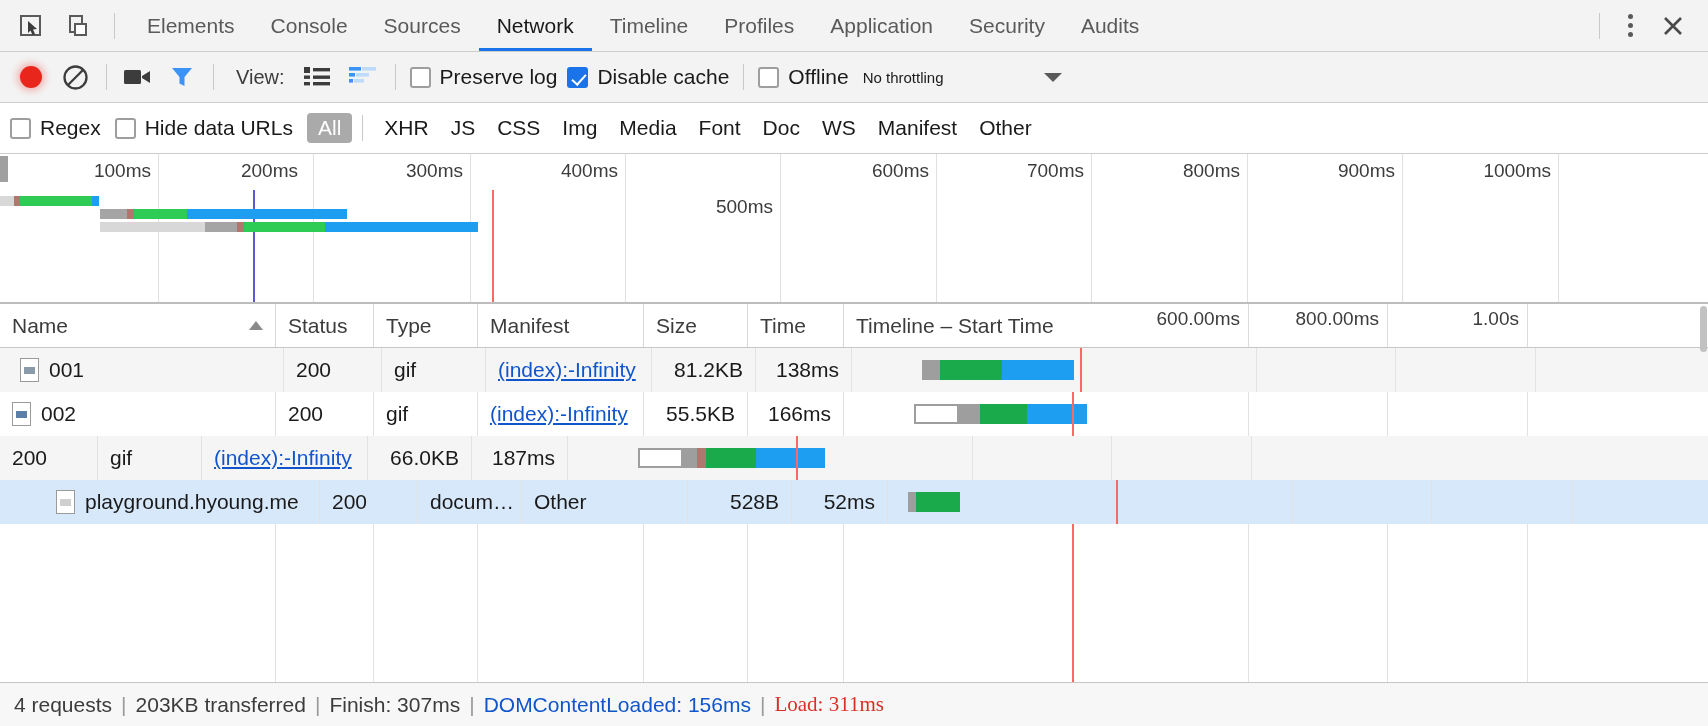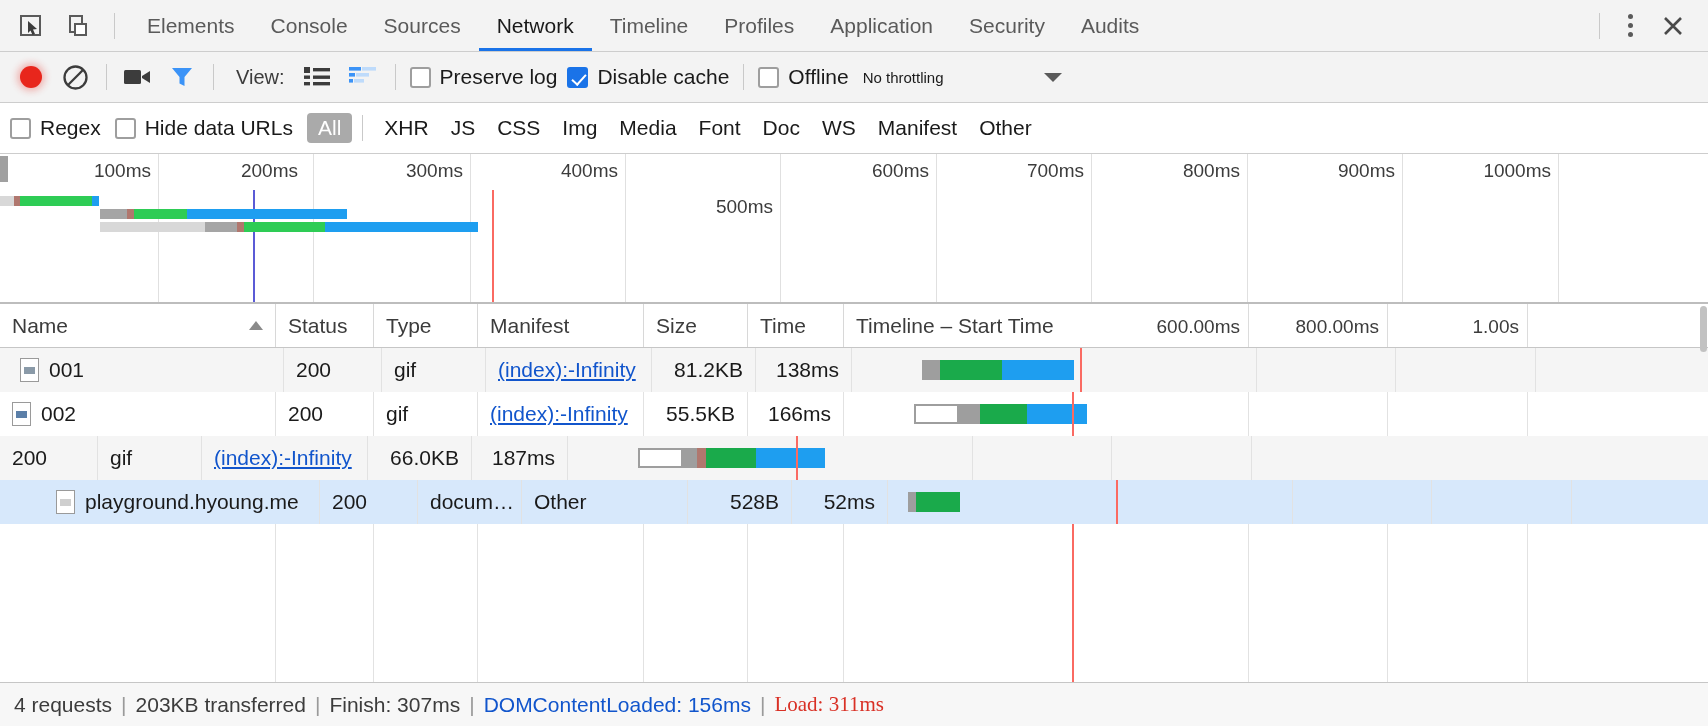"600.00ms" .tl-tlbl { top: 12px -> 4px }
